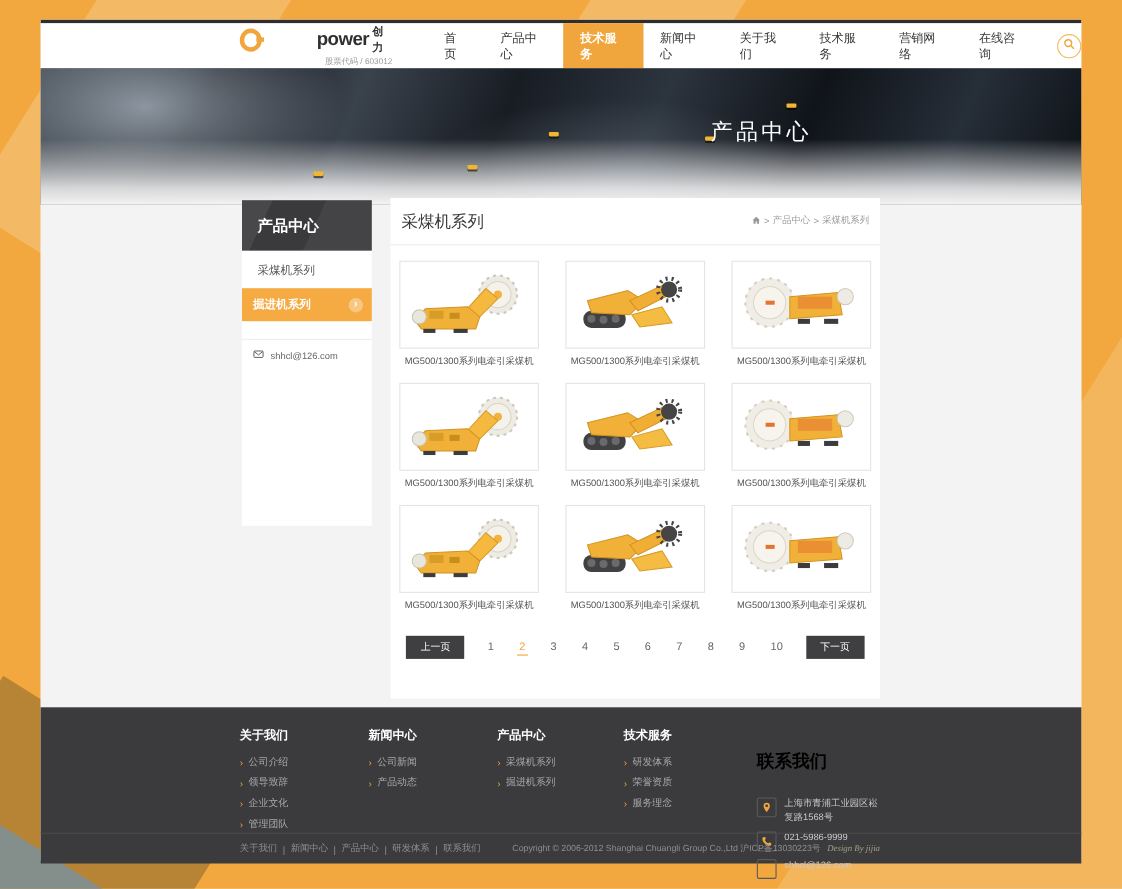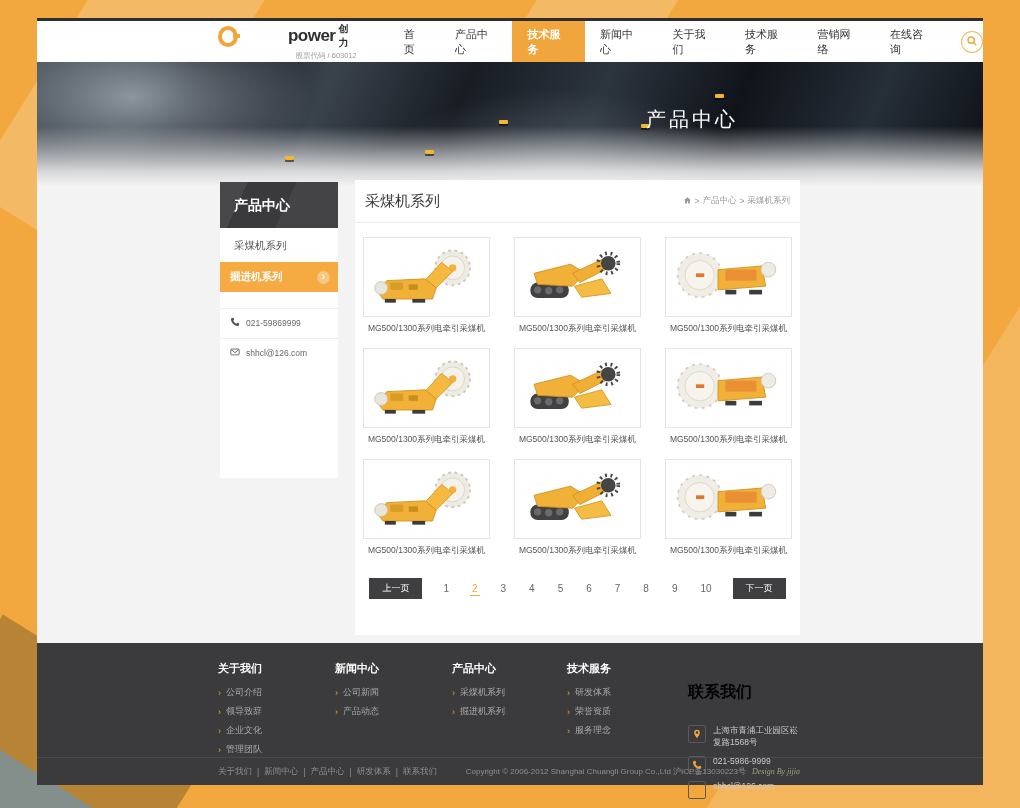"021-59869999" div.side-contact { html: <div> <span><svg> <path></path> </svg></span> <span>021-59869999</span> </div> -> none }
